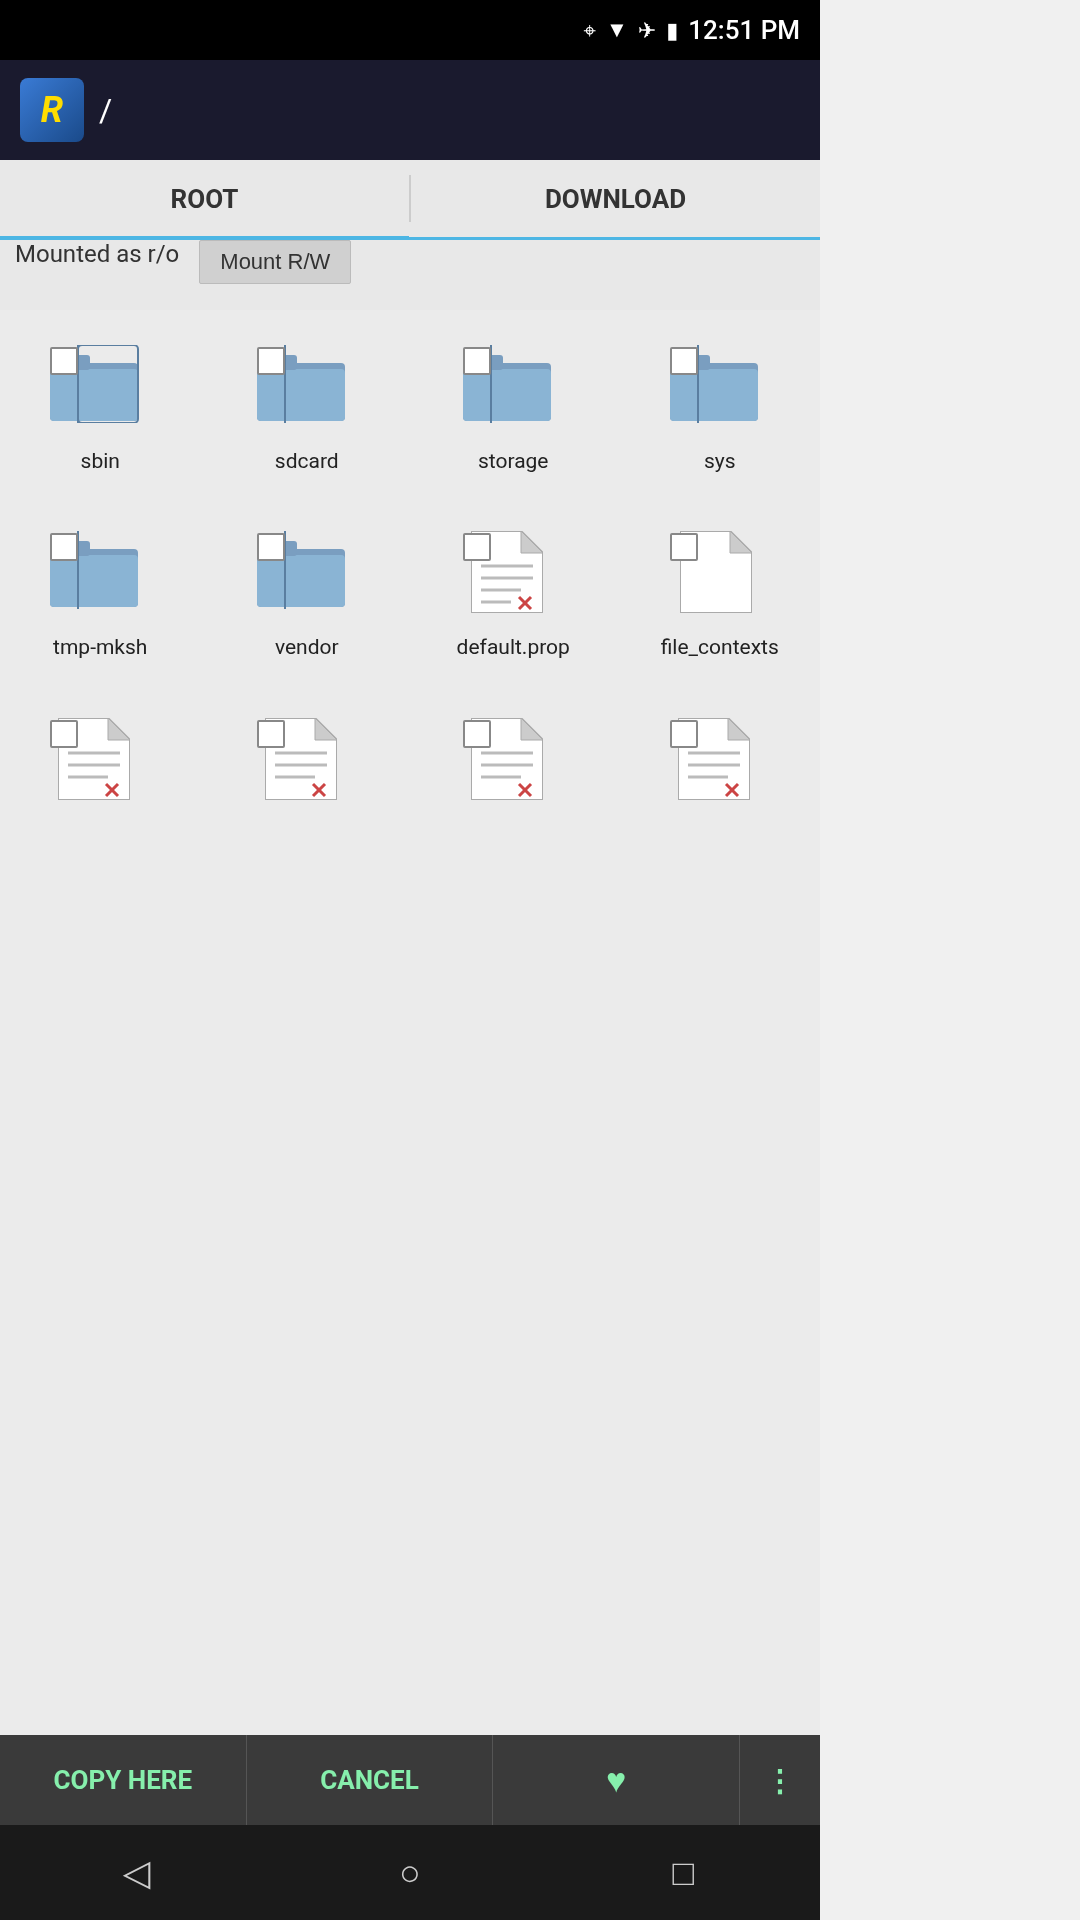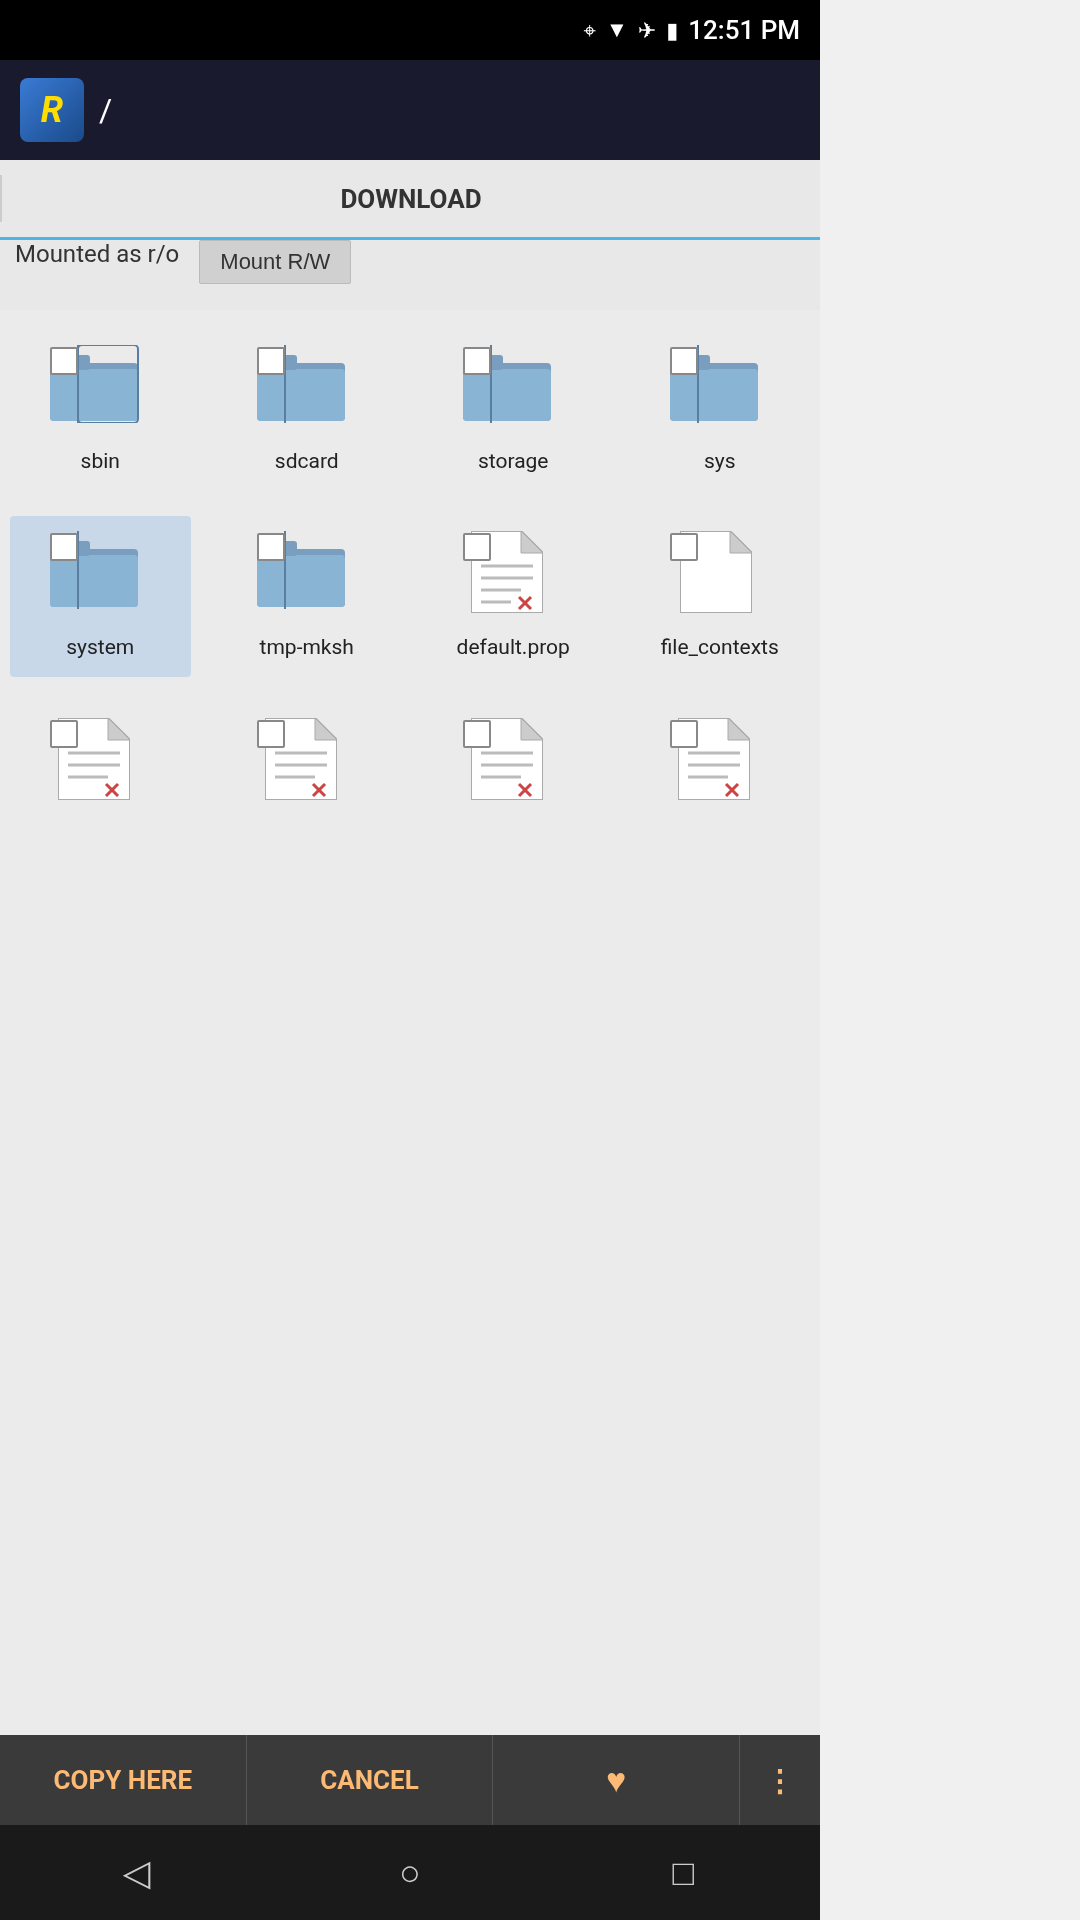"ROOT" div.tab { html: none -> <div> <span>ROOT</span> </div> }
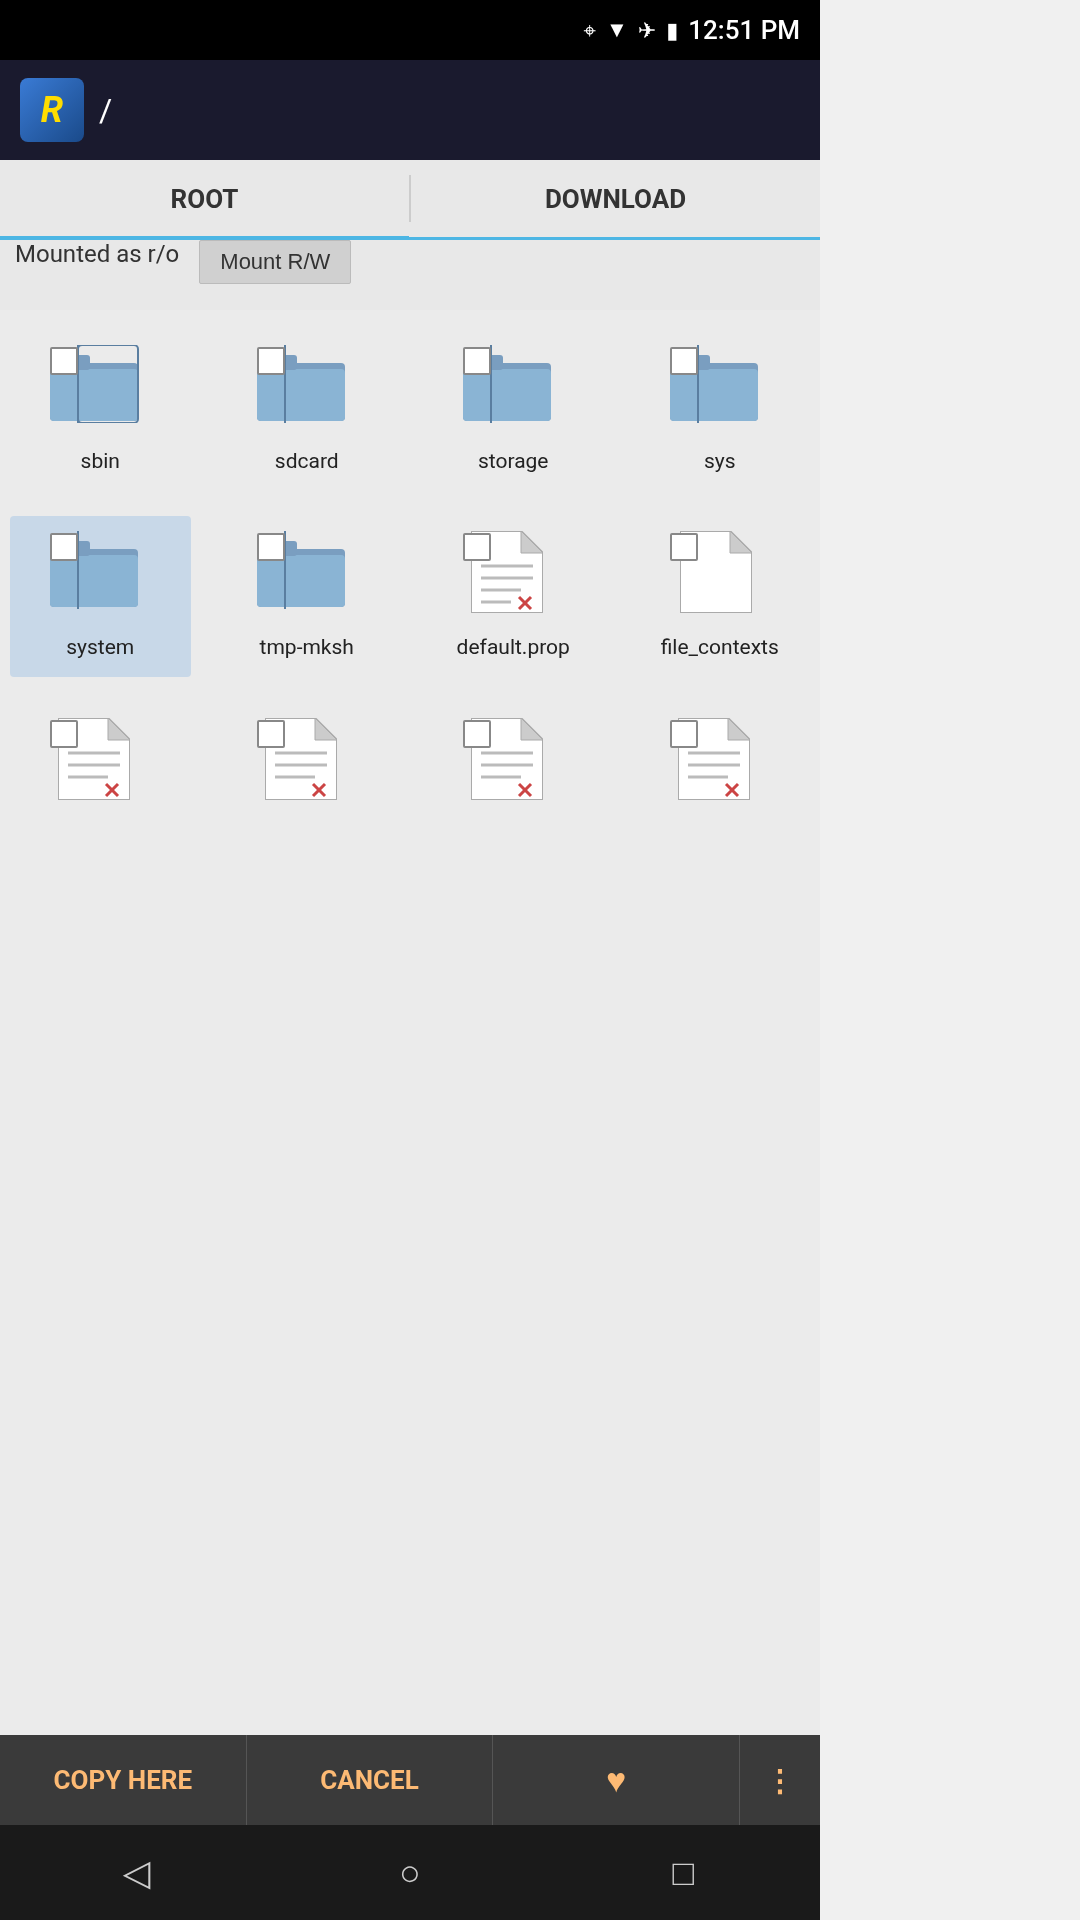"system" div.file-item { html: <div> <div> <div></div> <svg> <rect></rect> <rect></rect> <rect></rect> <line></line> </svg> </div> <span>system</span> </div> -> none }
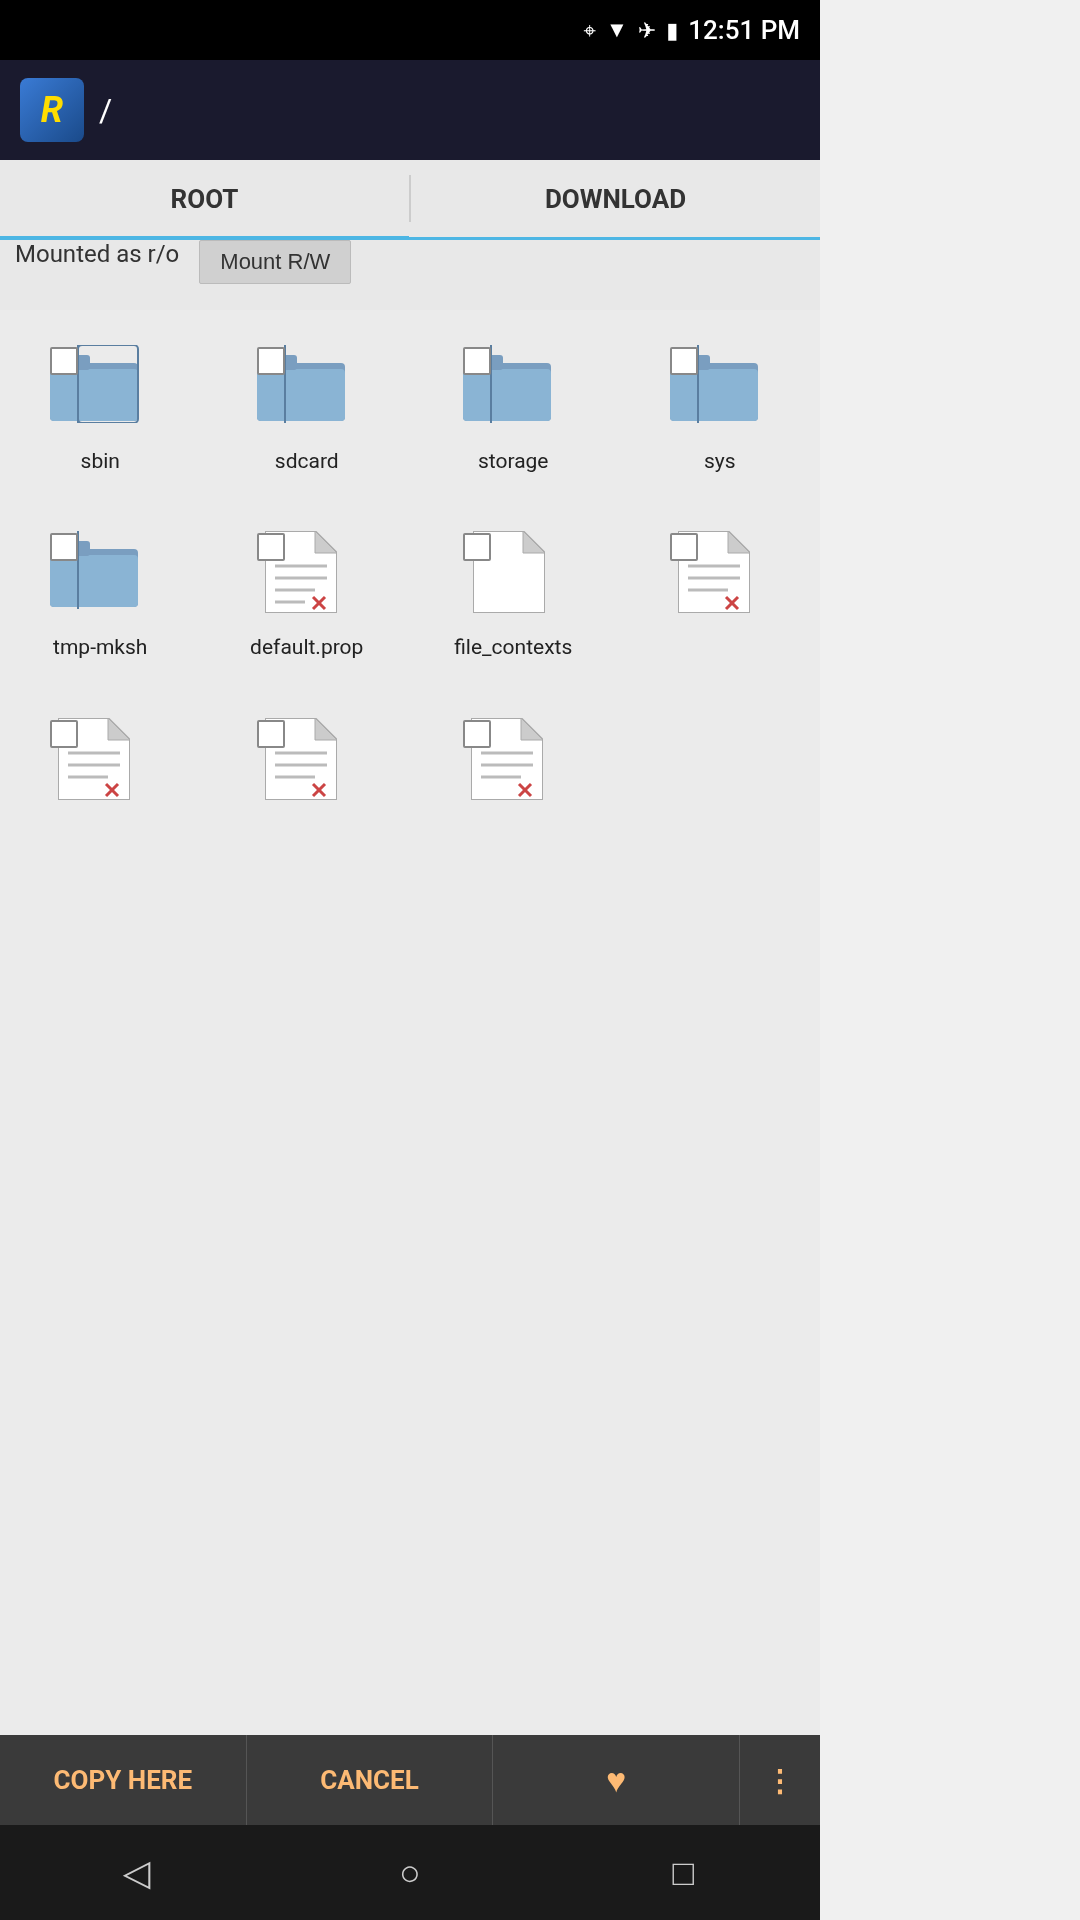"vendor" div.file-item { html: none -> <div> <div> <div></div> <svg> <rect></rect> <rect></rect> <rect></rect> <line></line> </svg> </div> <span>vendor</span> </div> }
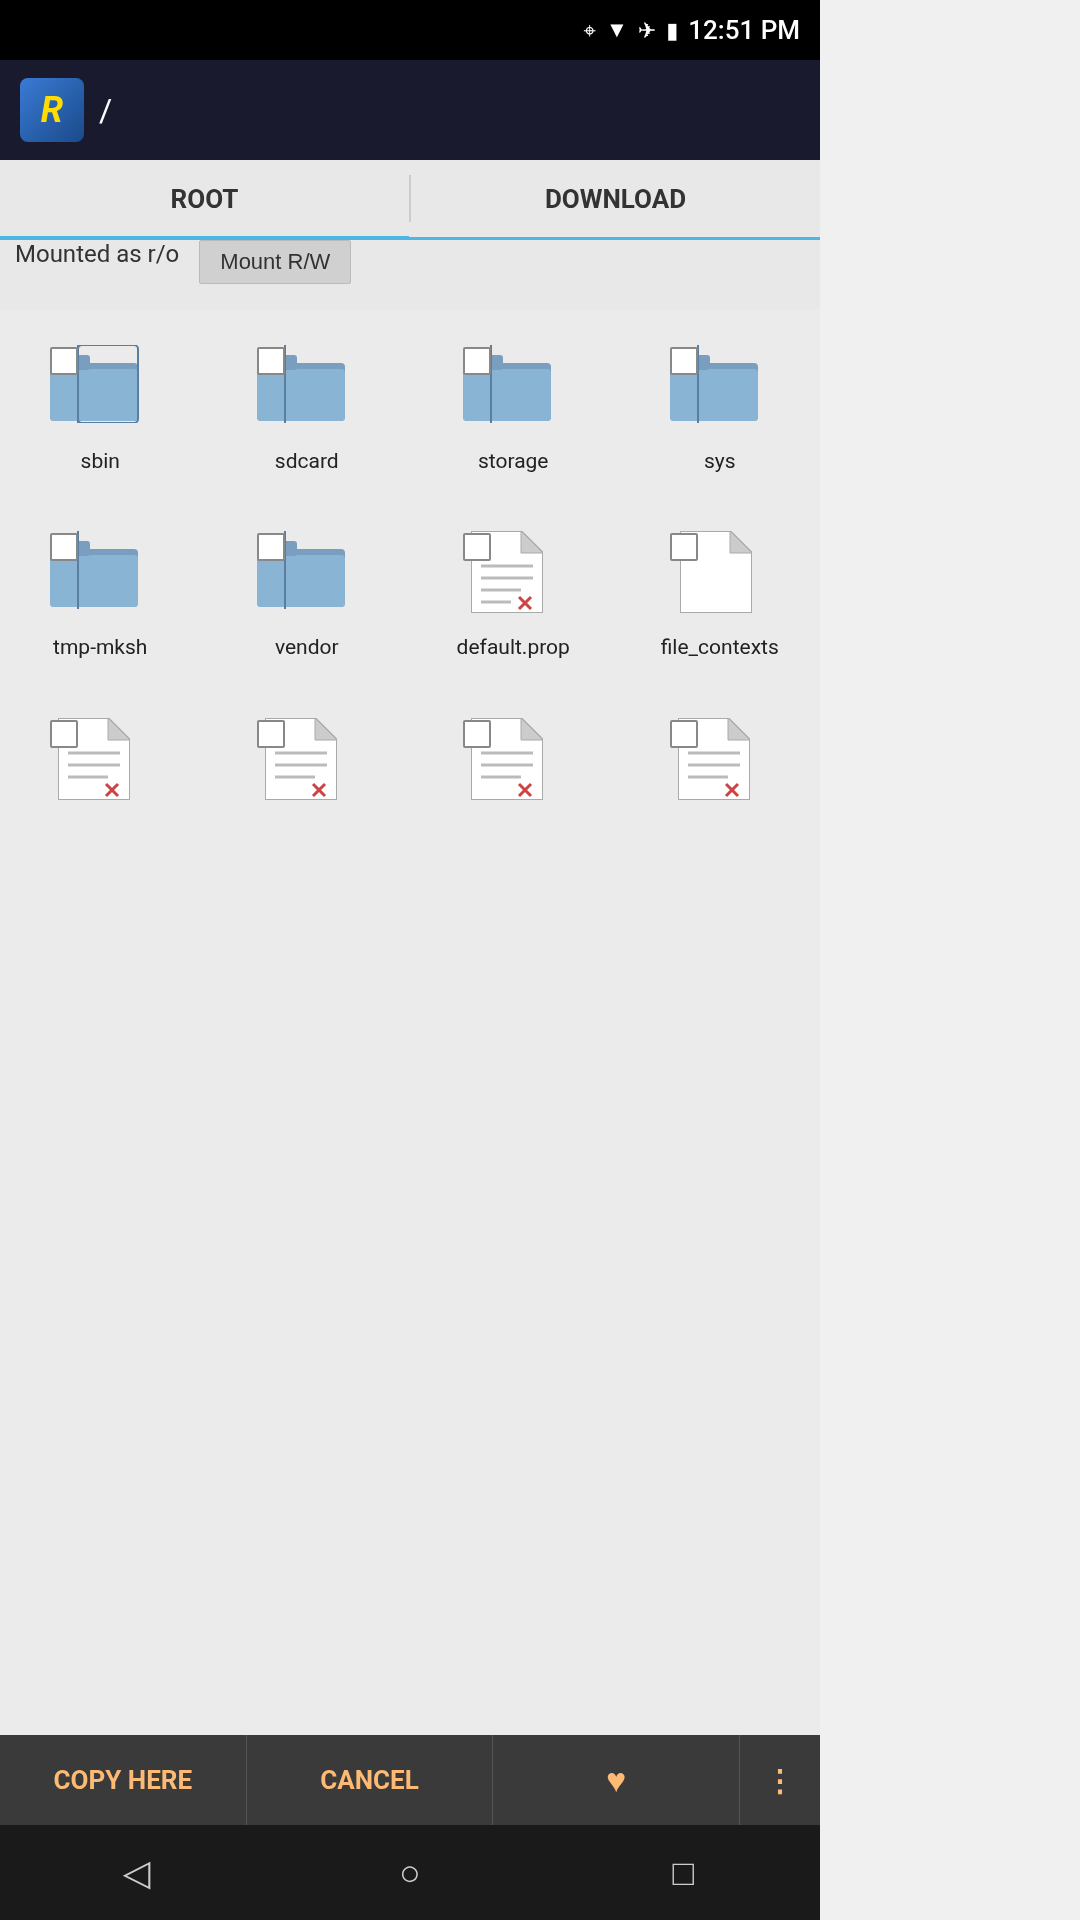"COPY HERE" .toolbar-btn { color: #fdba74 -> #86efac }
